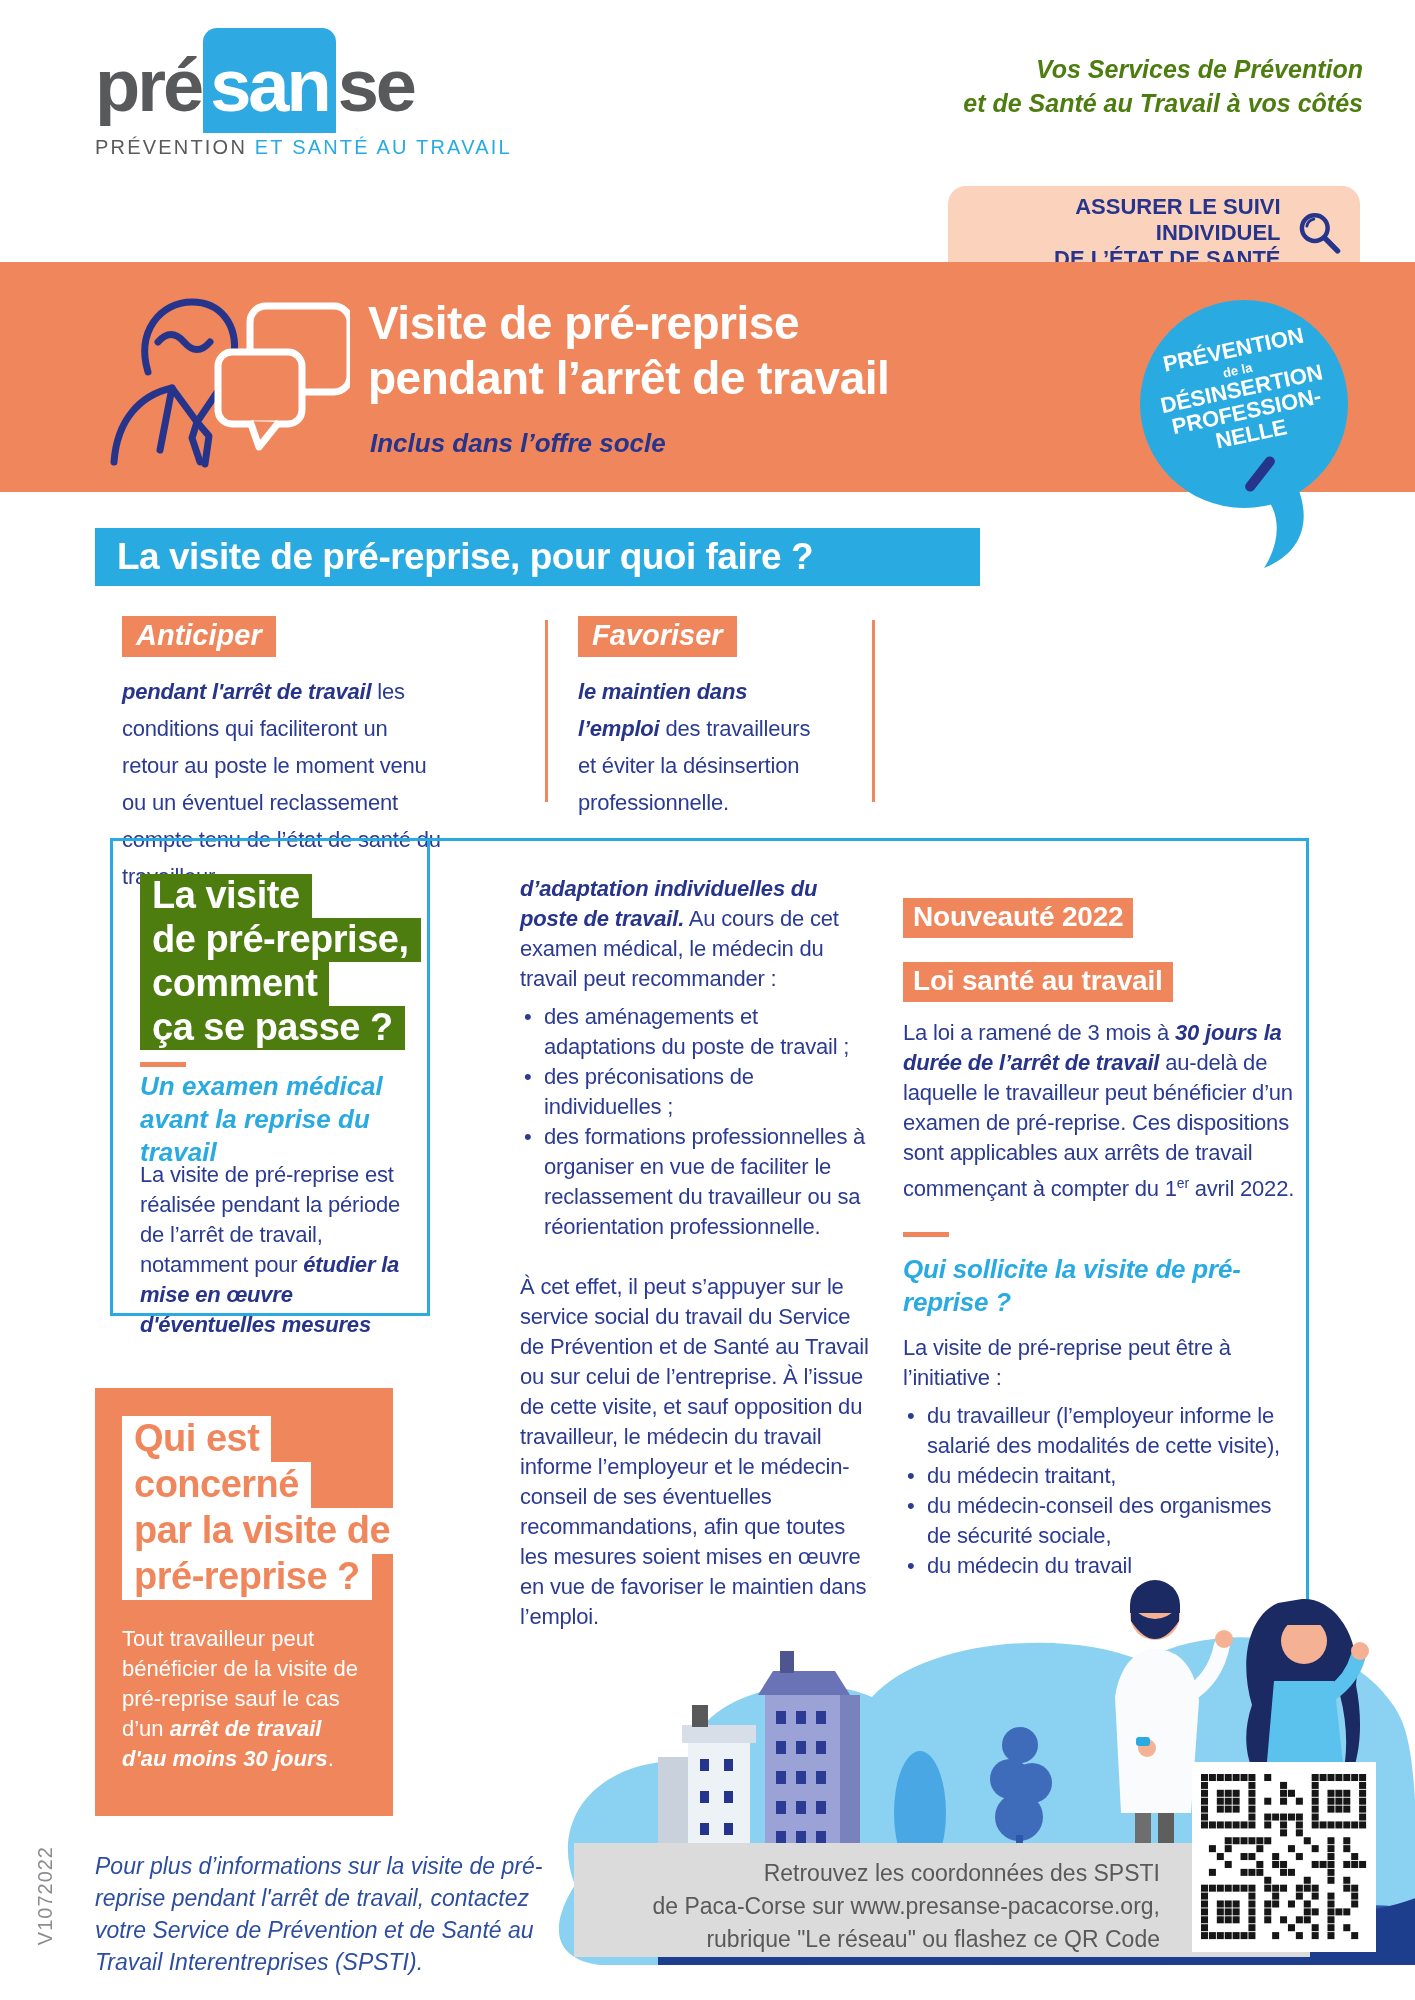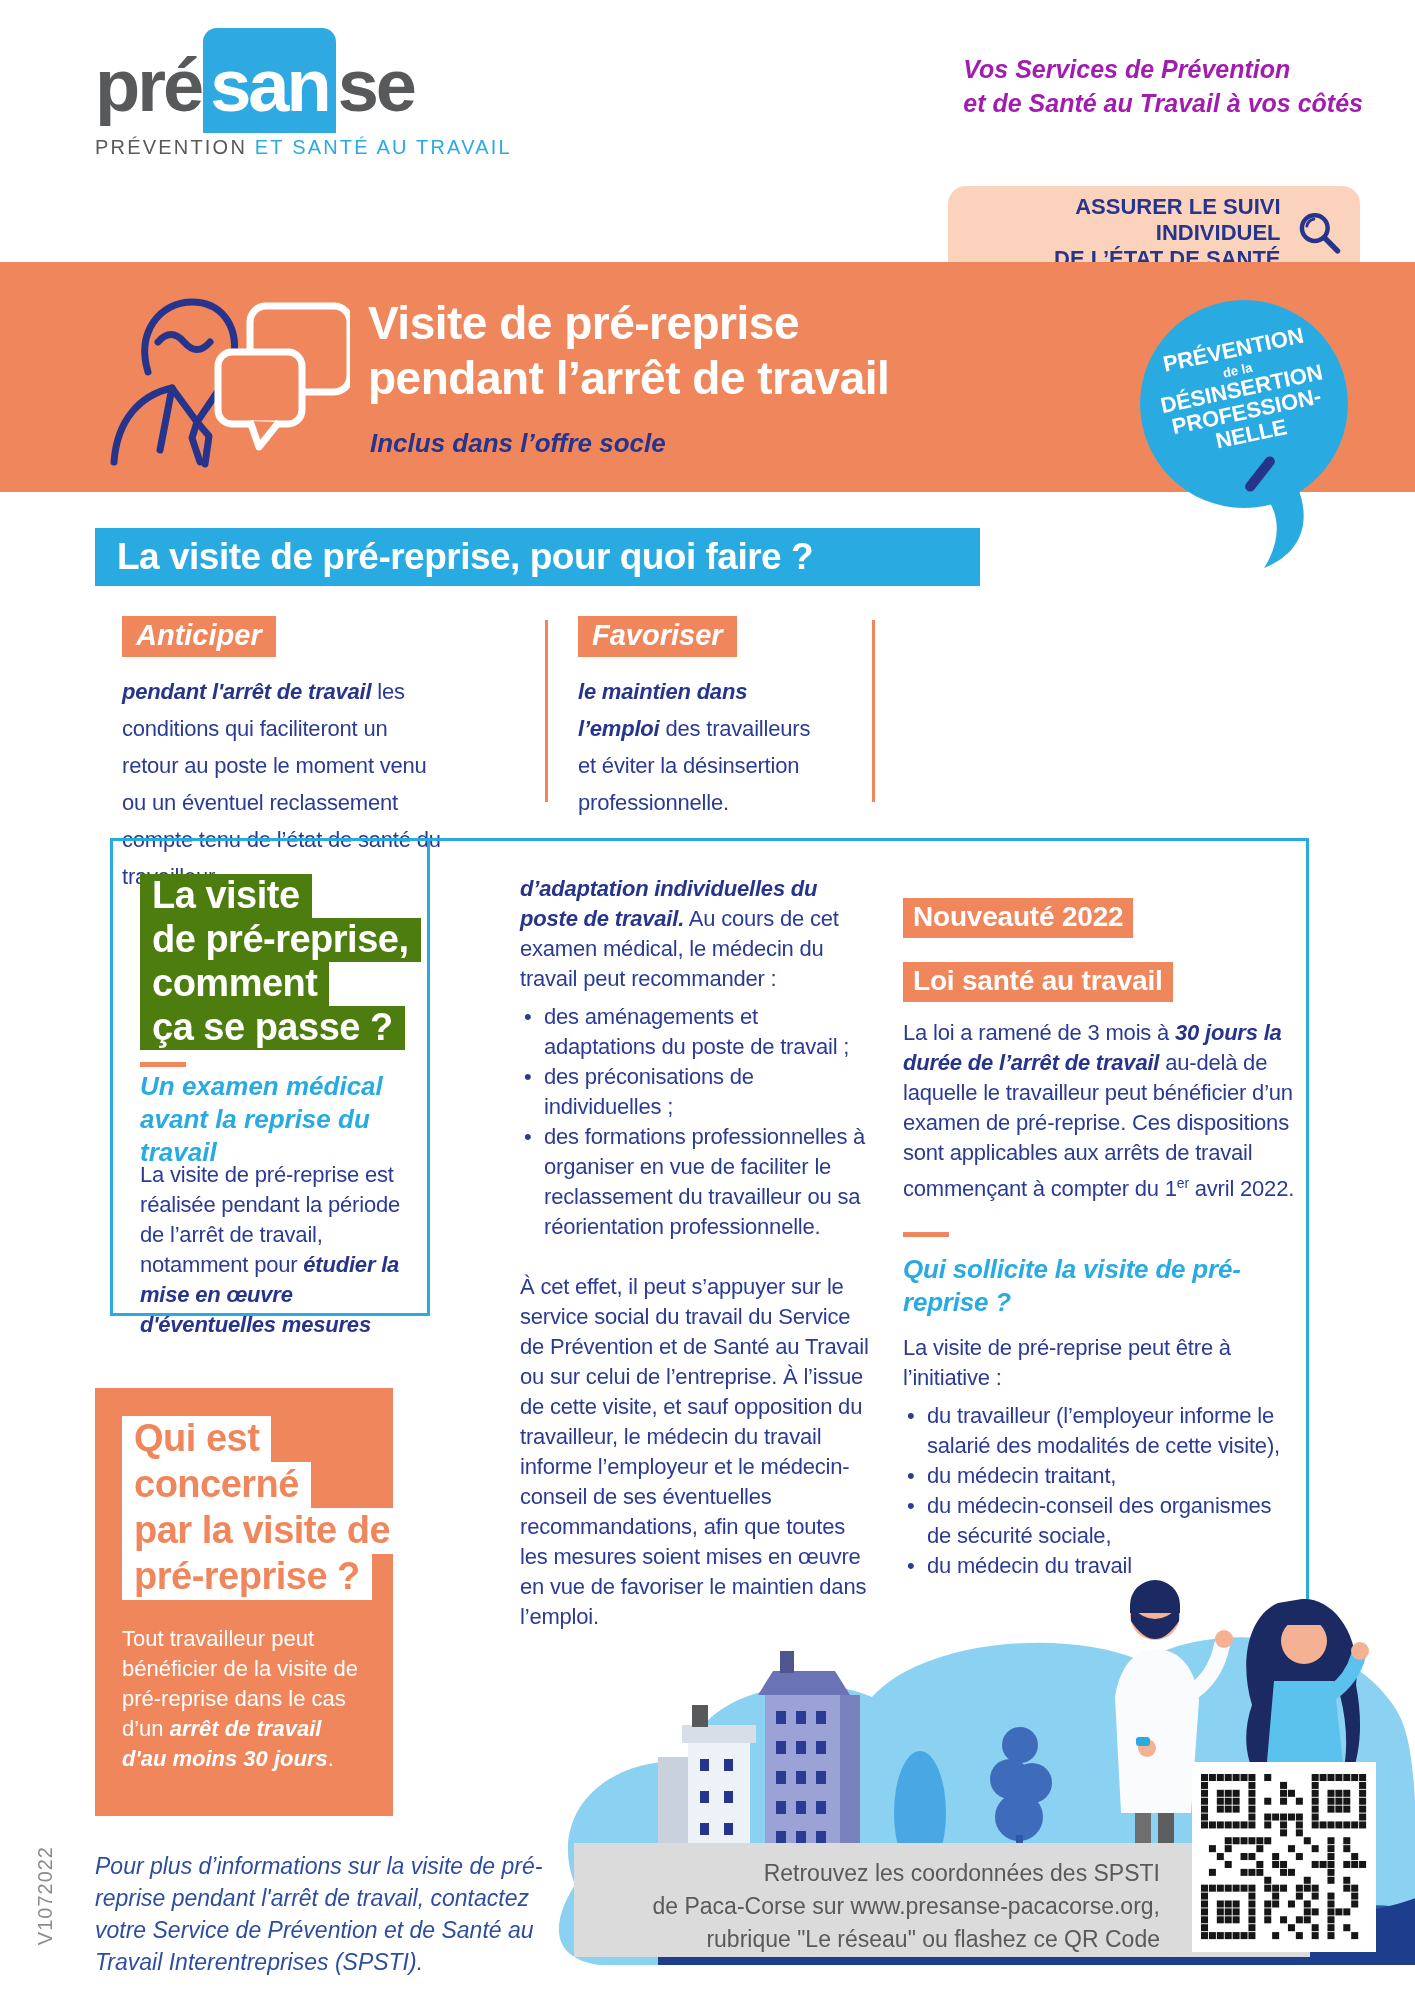"Vos Services de Prévention" .services { color: #a21caf -> #4d7c0f; text-align: none -> right }
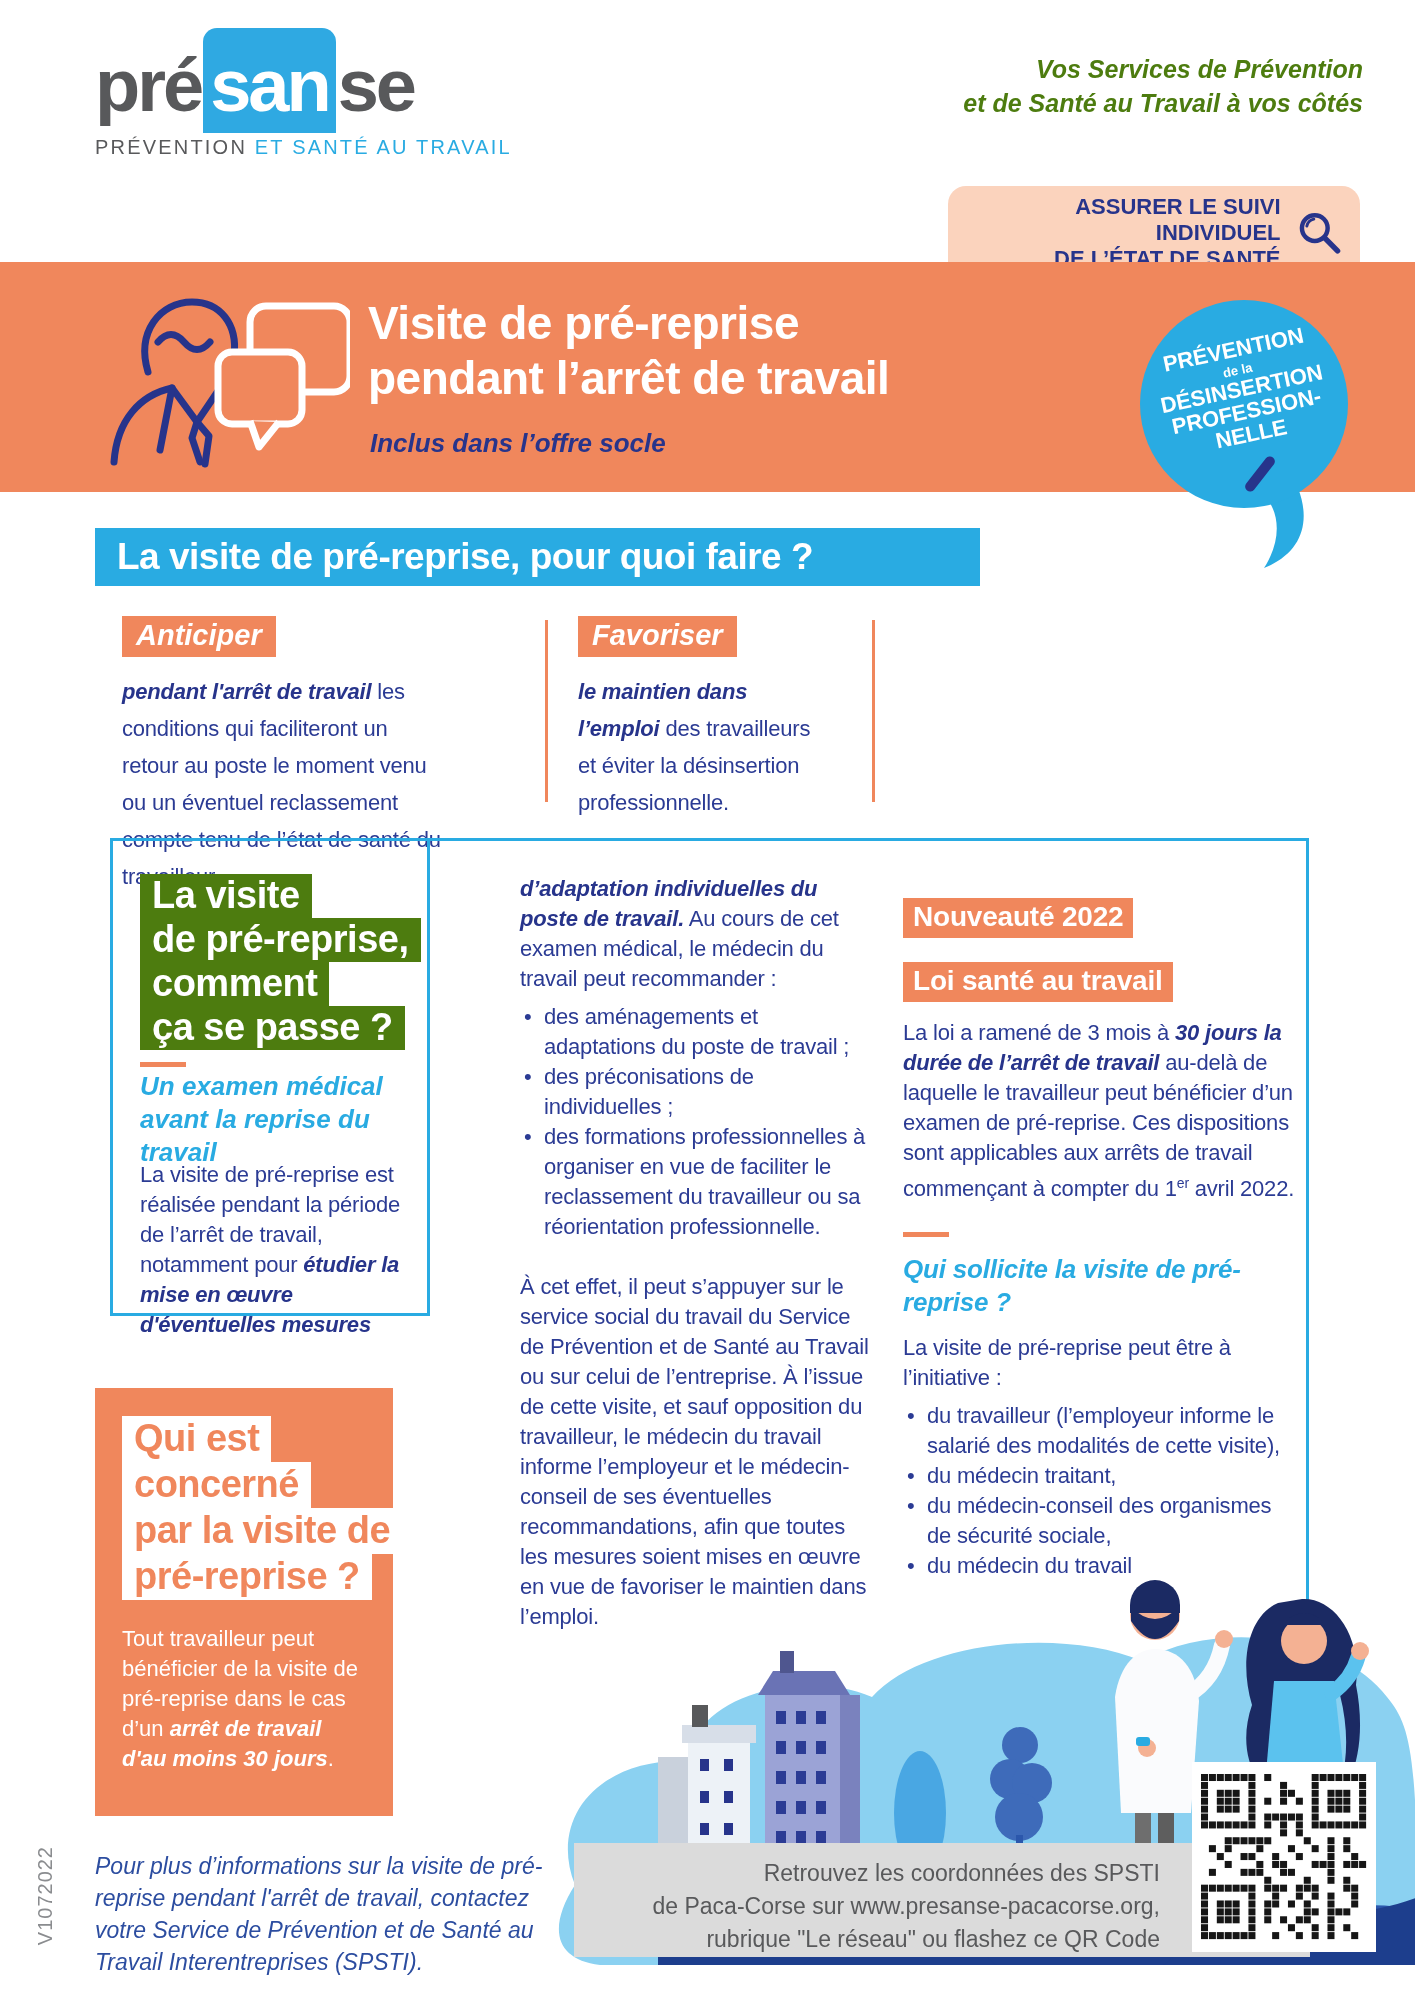"Tout travailleur peut bénéficier de" span { text: dans -> sauf }
